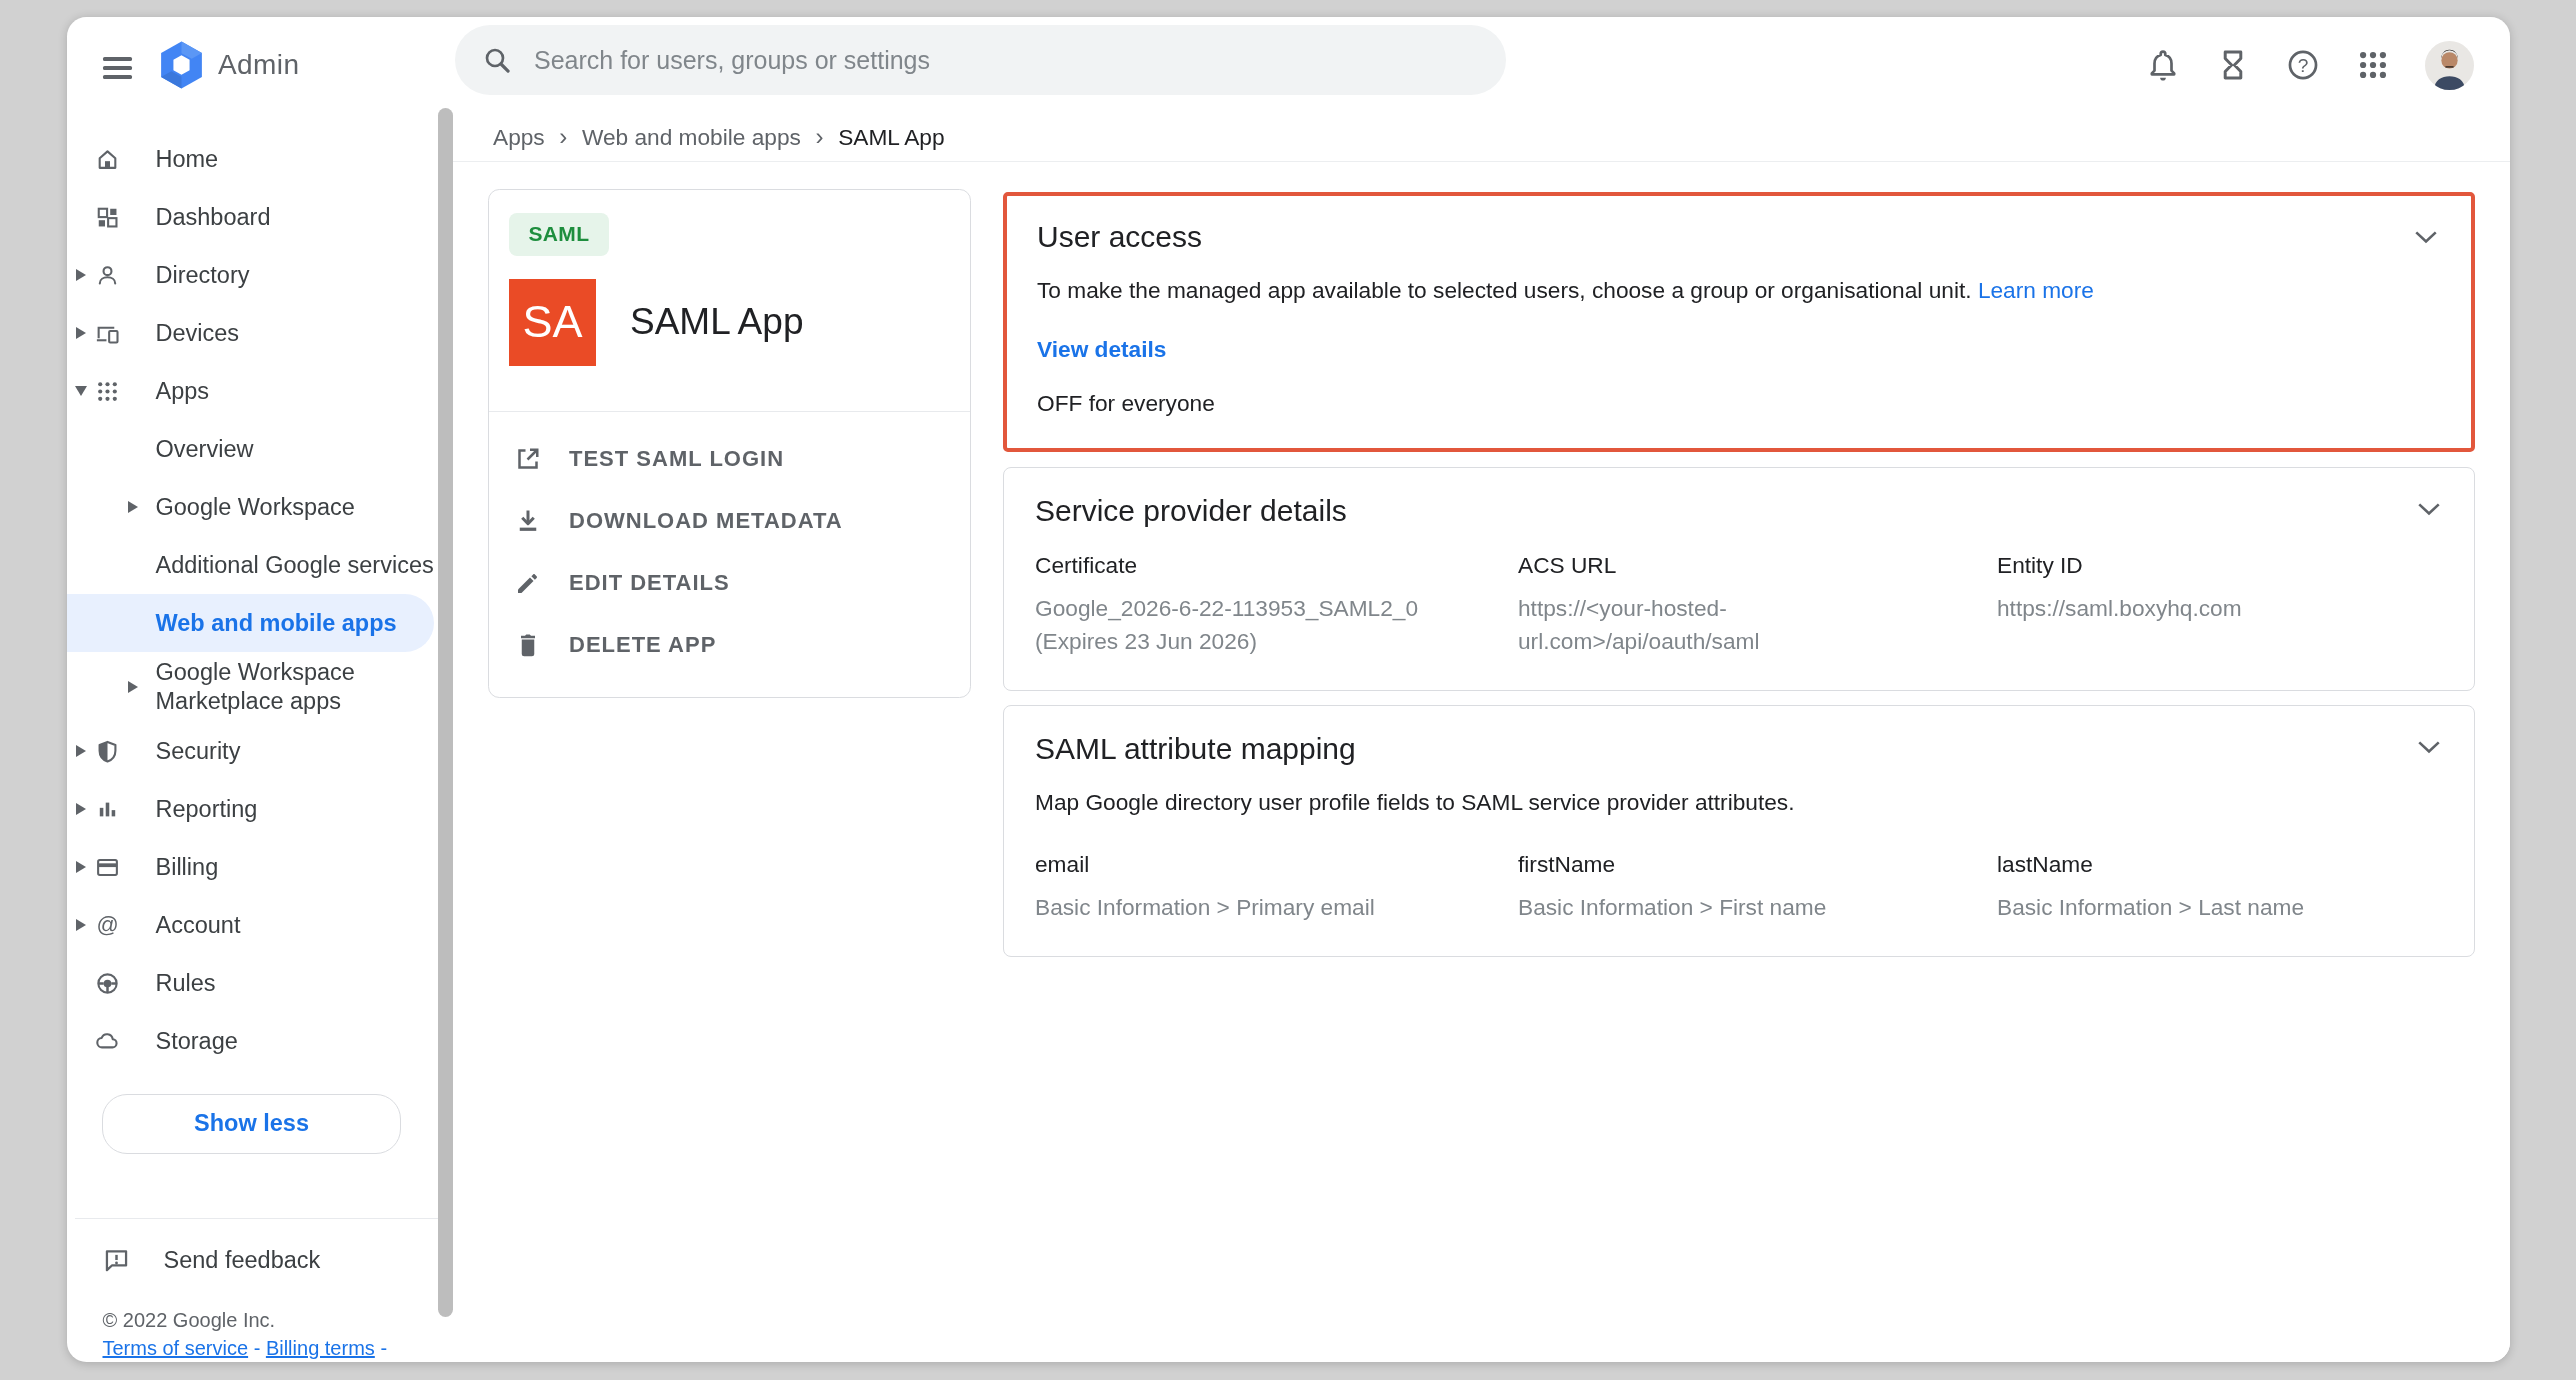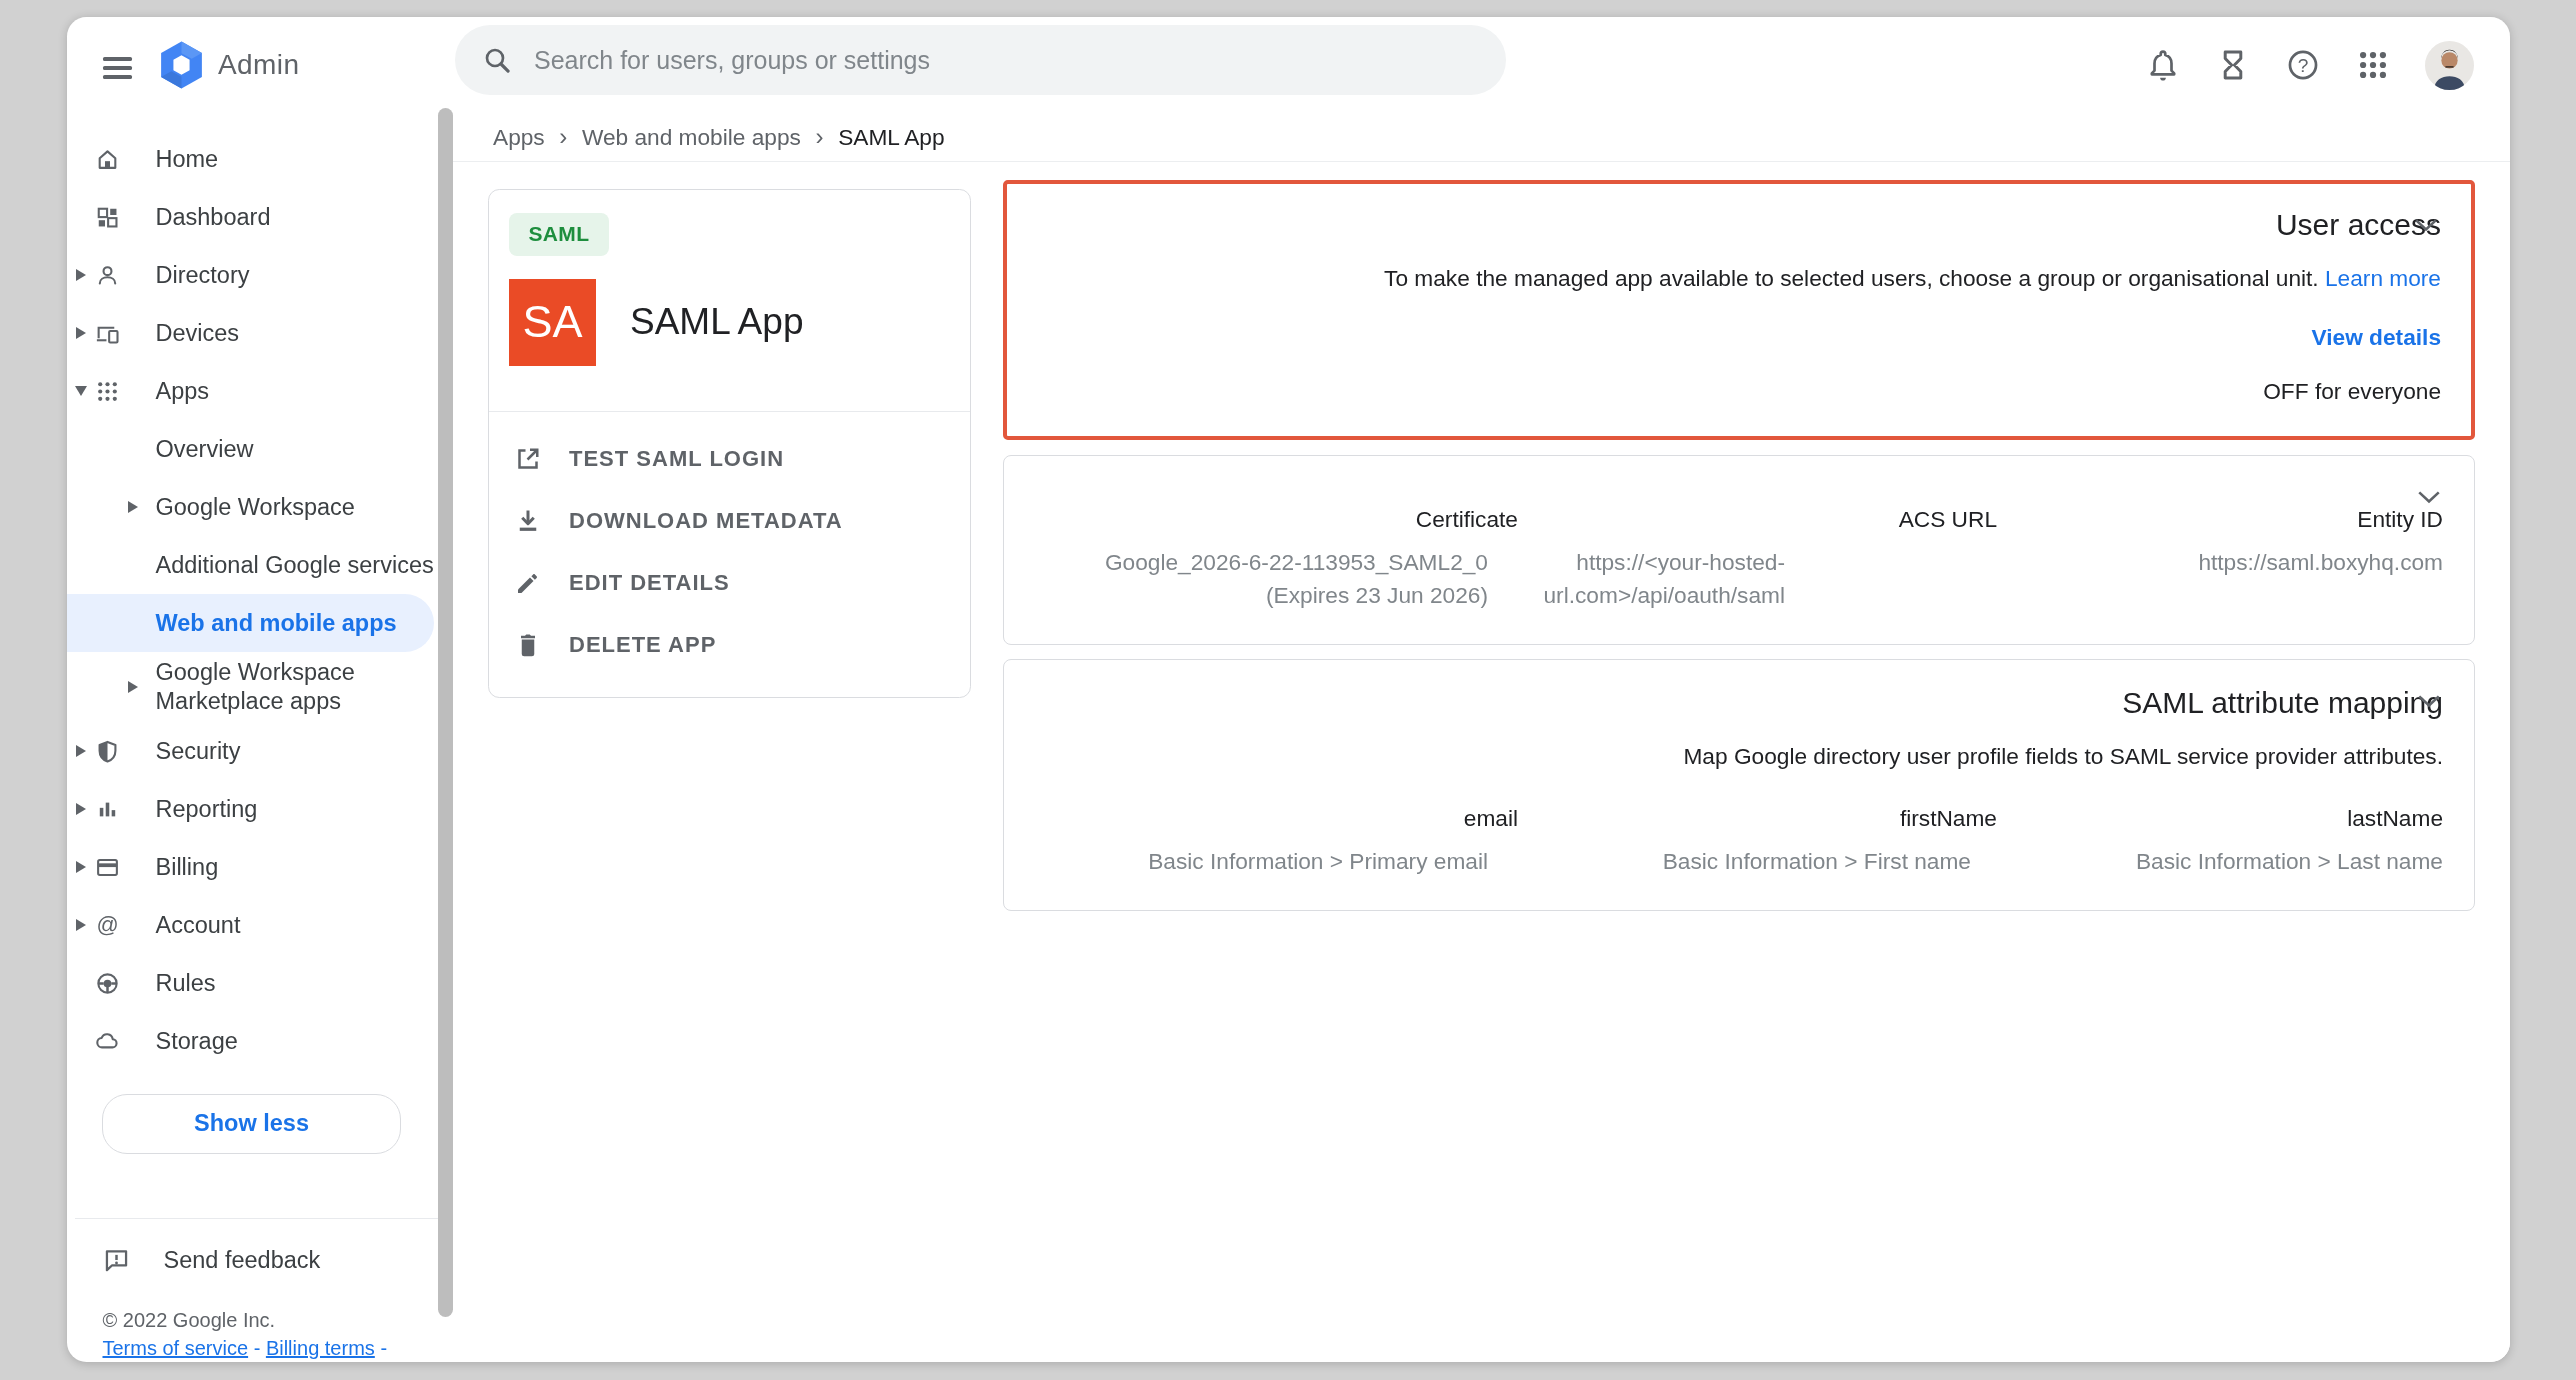"User access" .panels { margin: 18px 32px 0 32px -> 30px 32px 0 32px; text-align: right -> none }
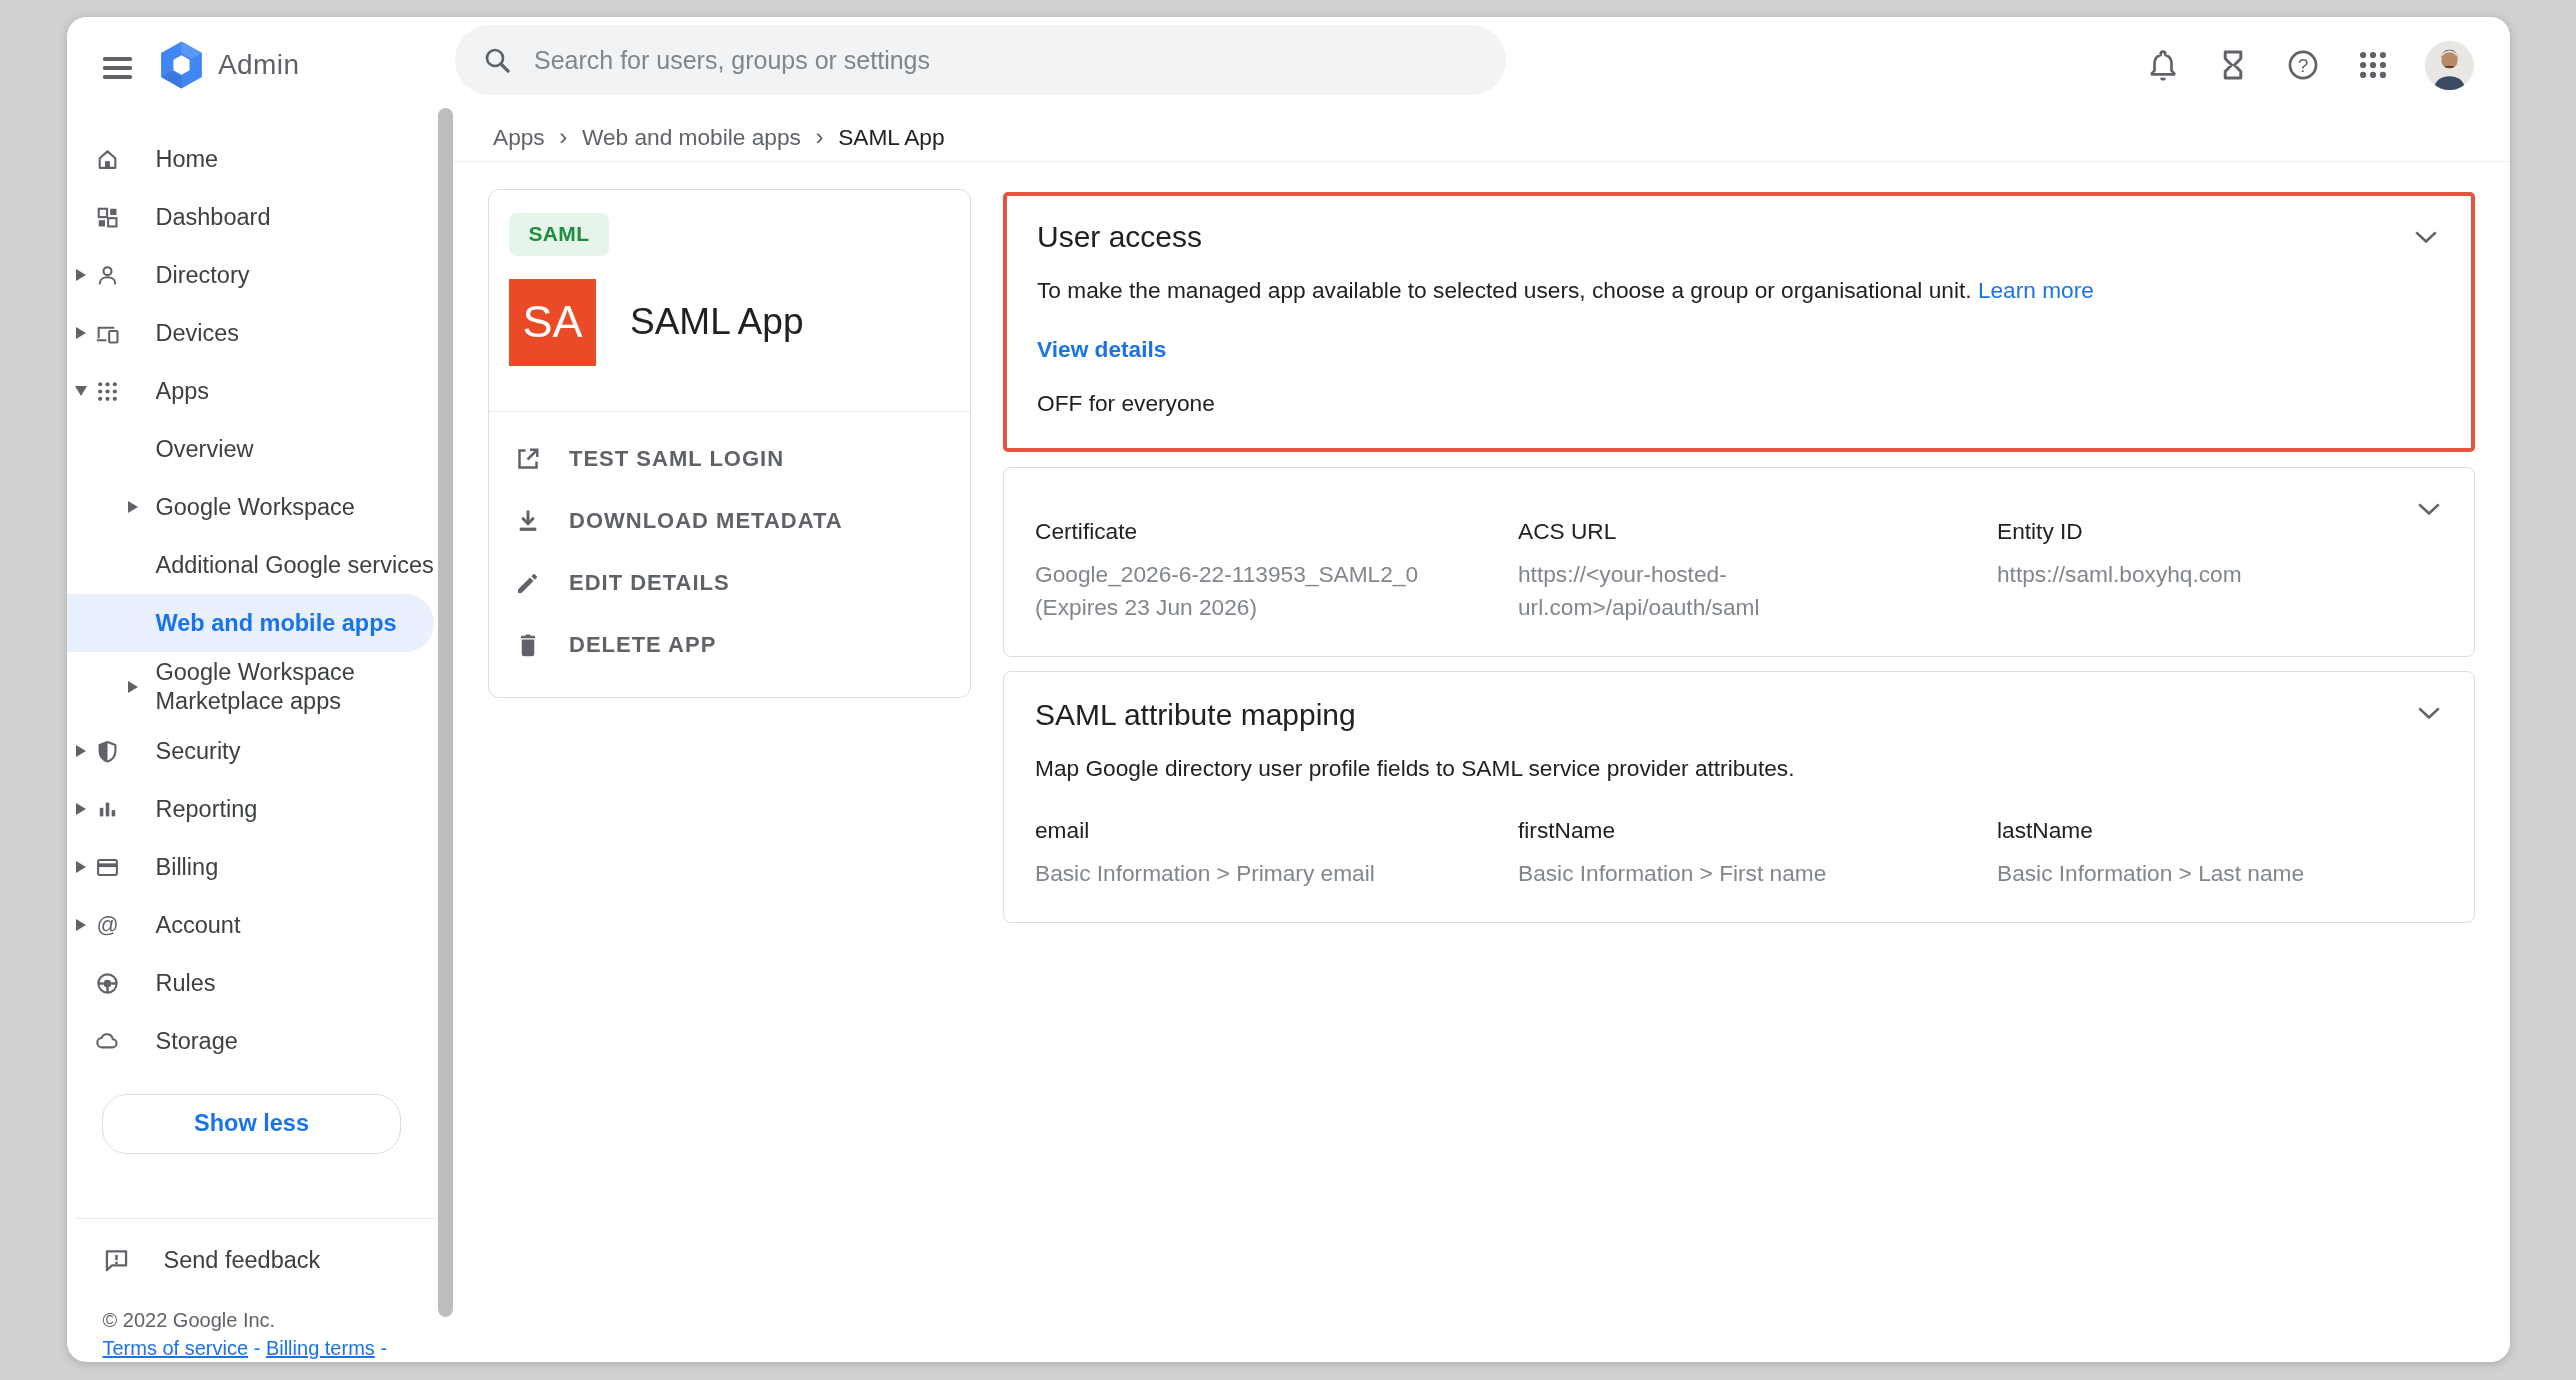"Service provider details" h2 { html: none -> <h2>Service provider details</h2> }
